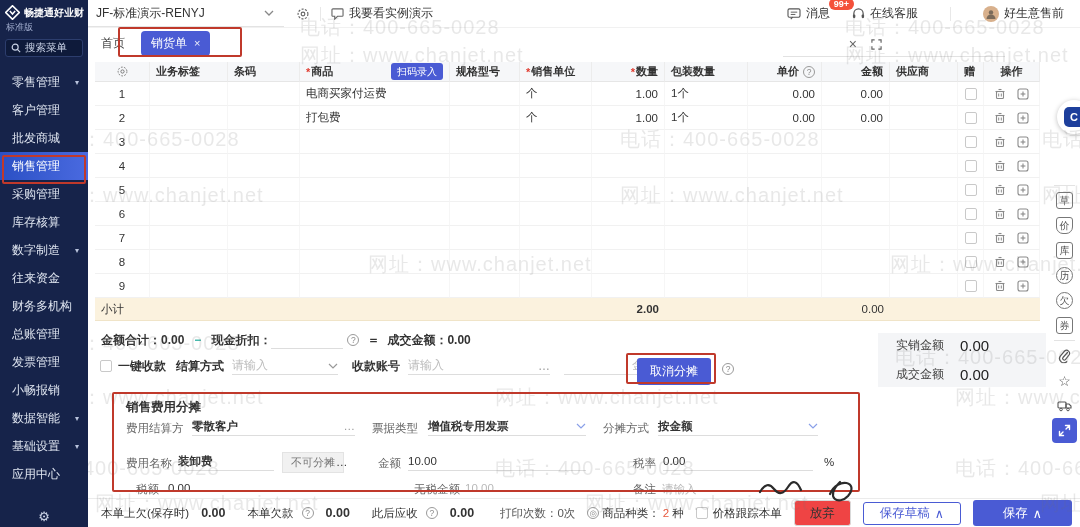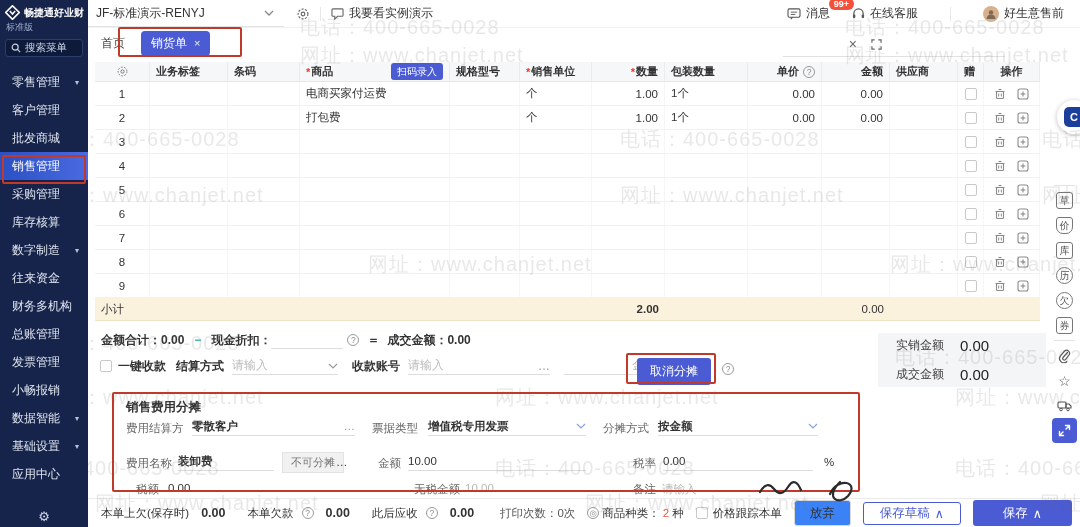"放弃" .btn-plain { background: #3b82f6 -> #ef4444 }
